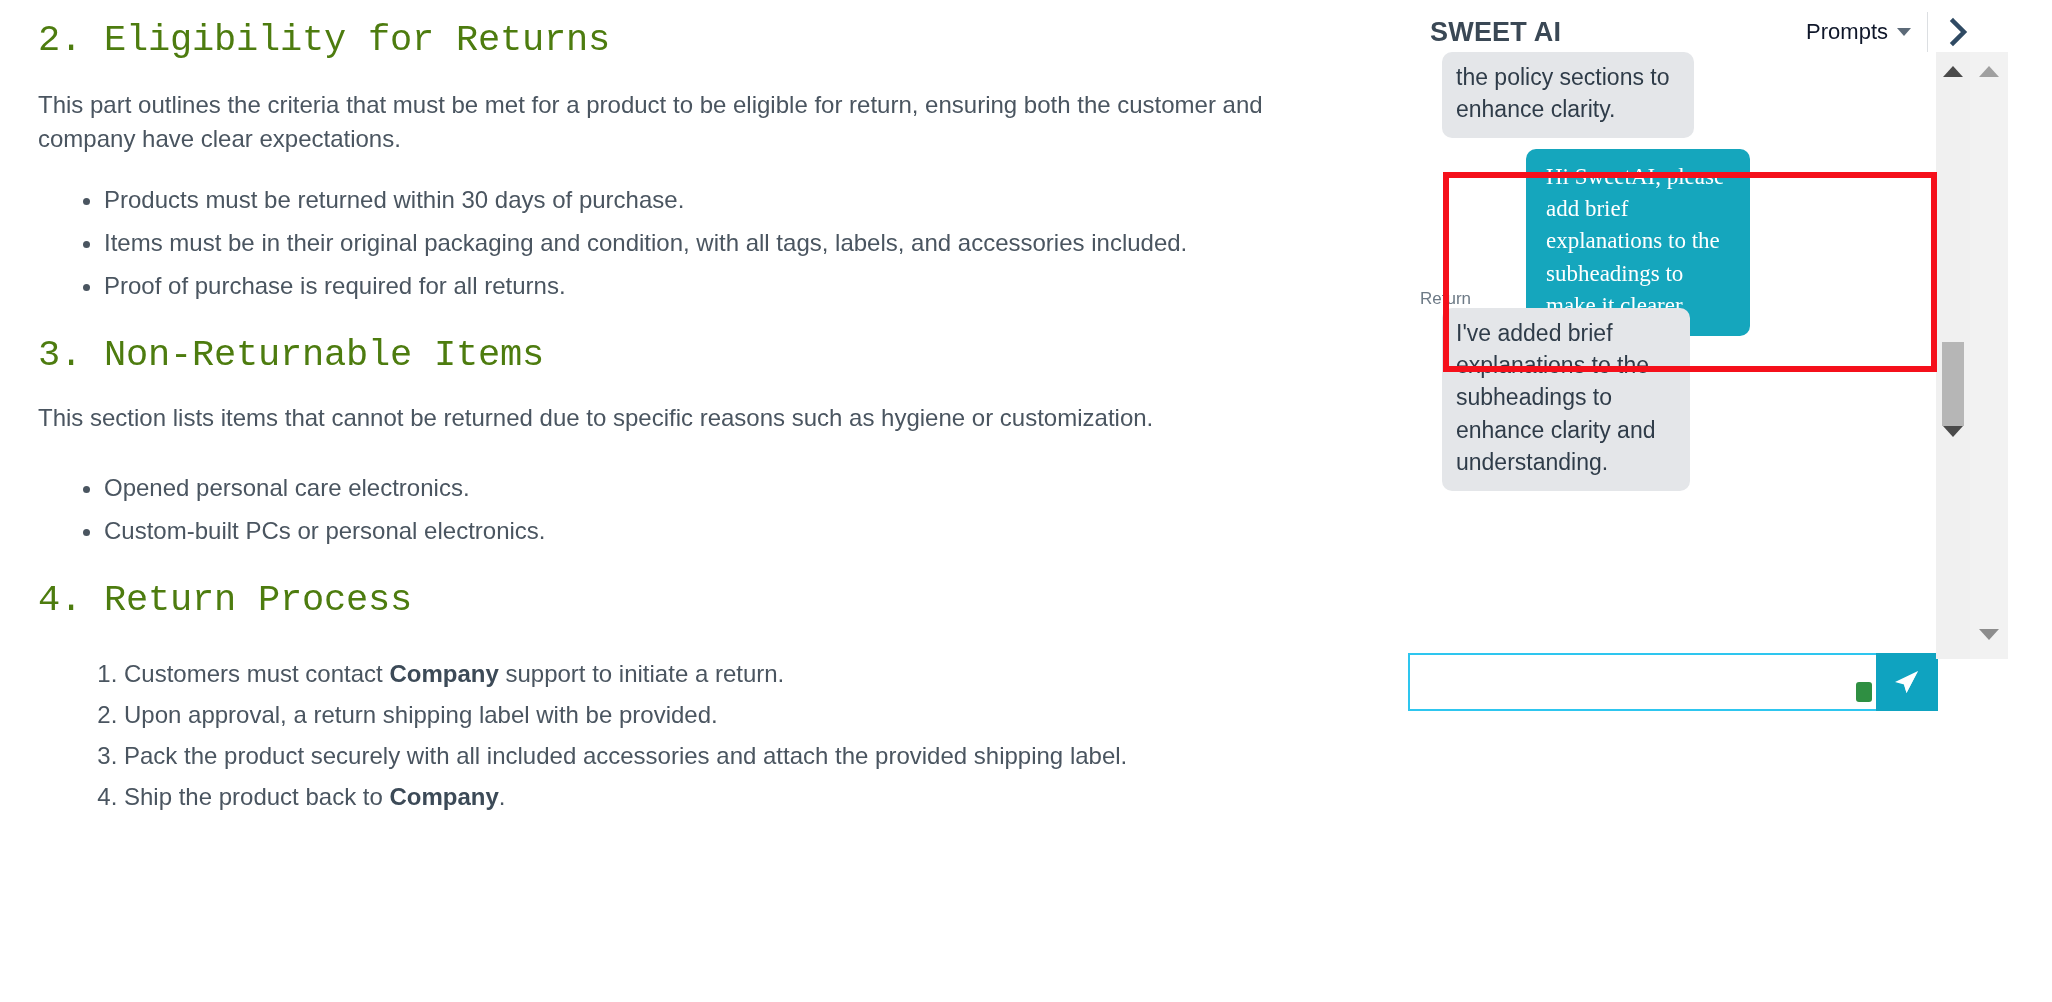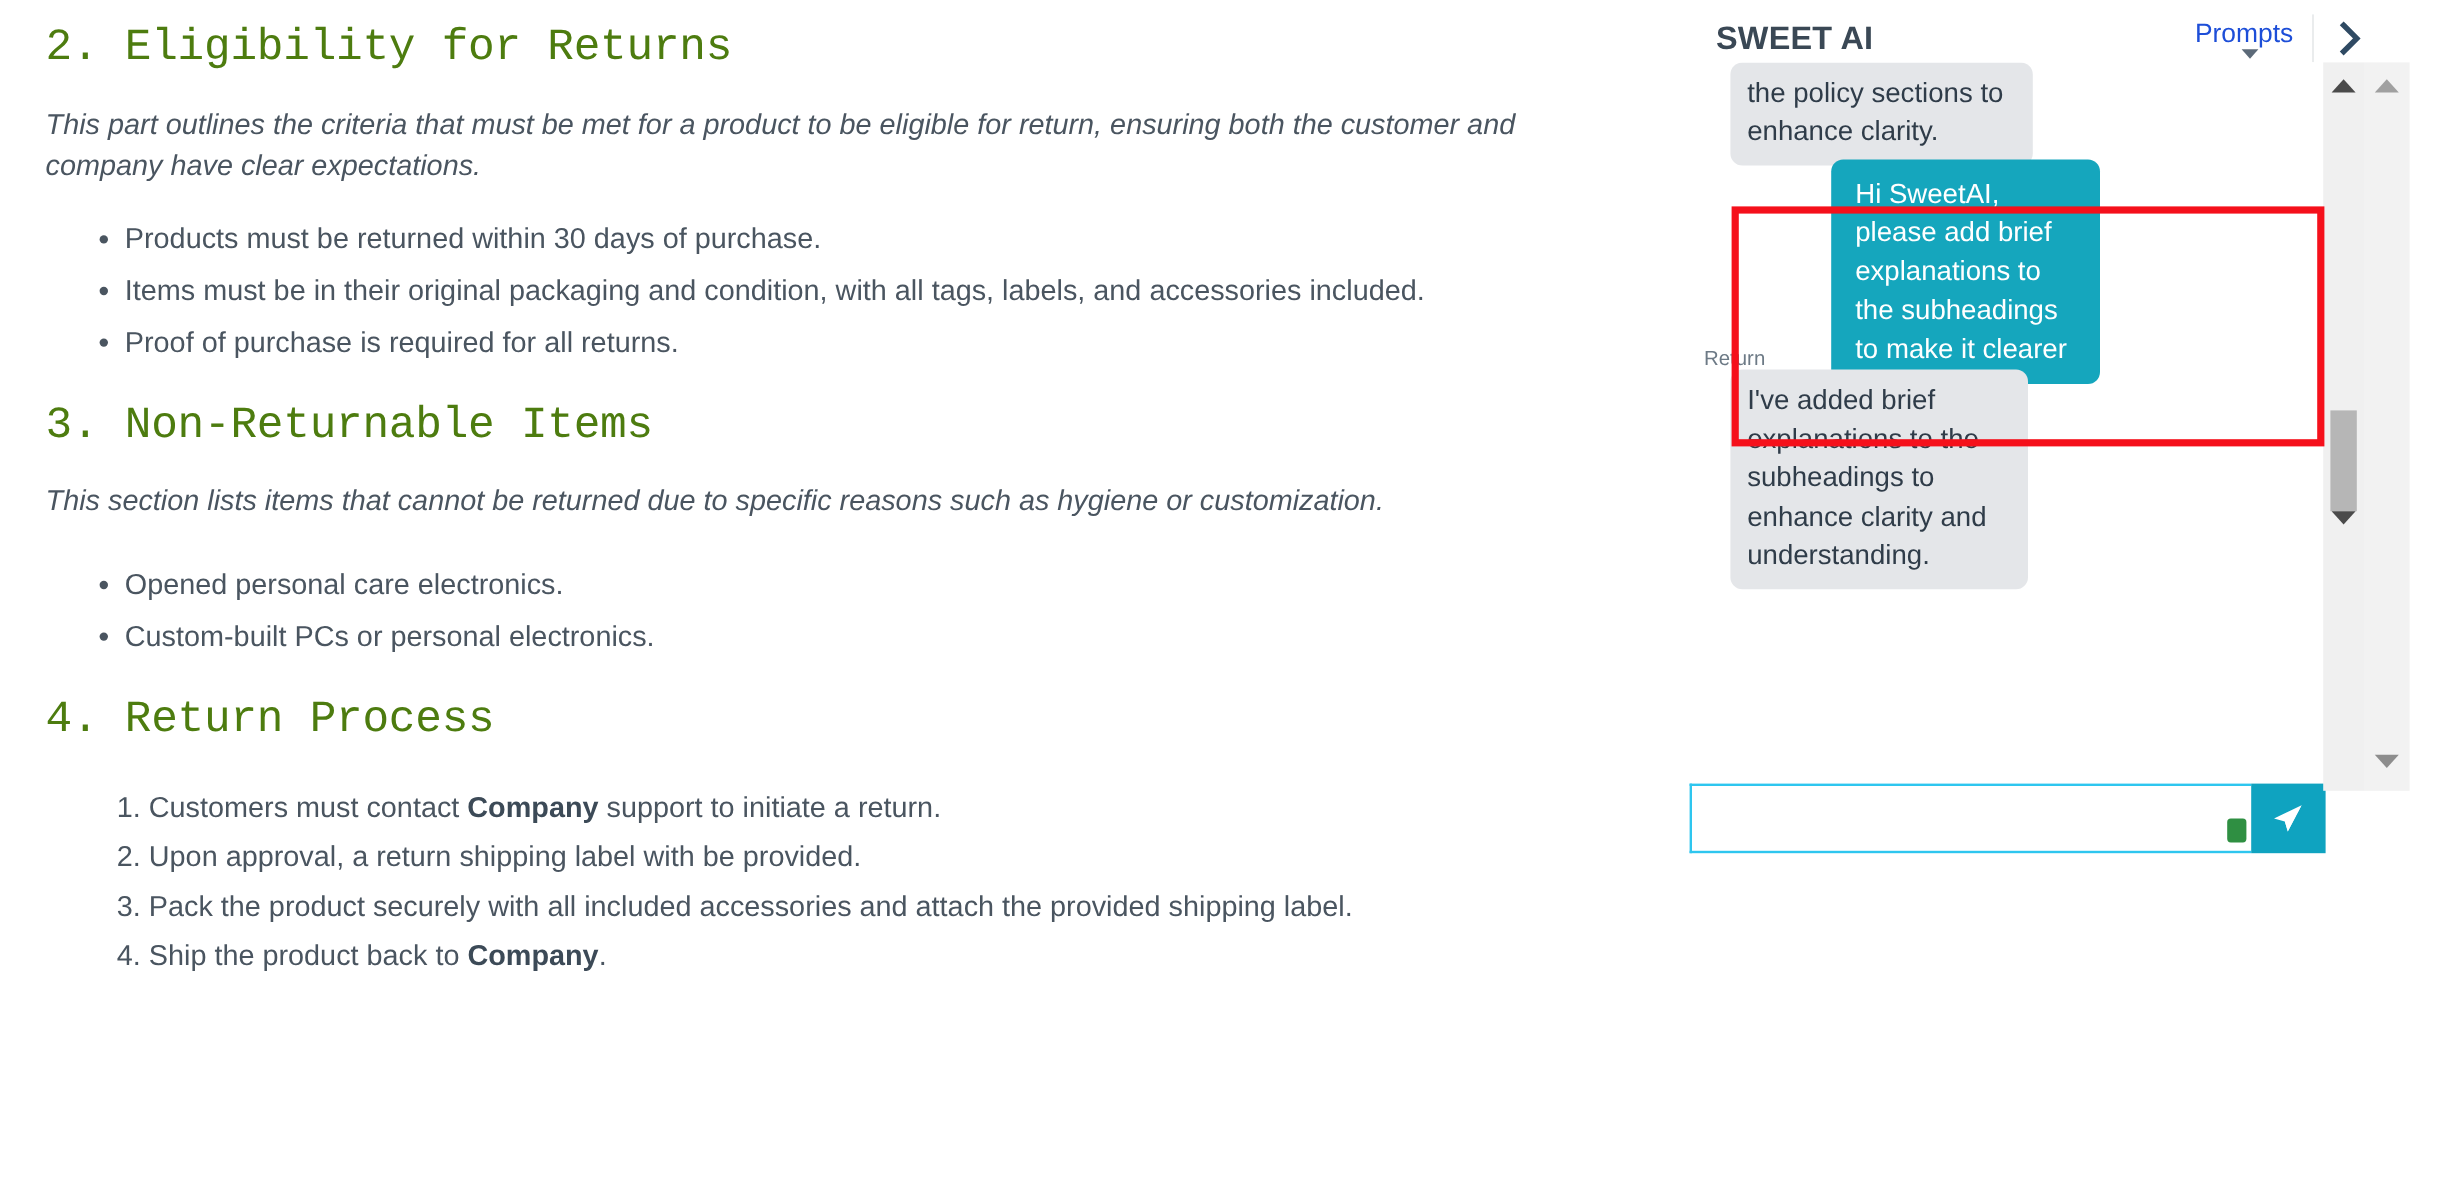"Prompts" #prompts-dropdown { color: #1d4ed8 -> #0f172a; flex-direction: column -> none }
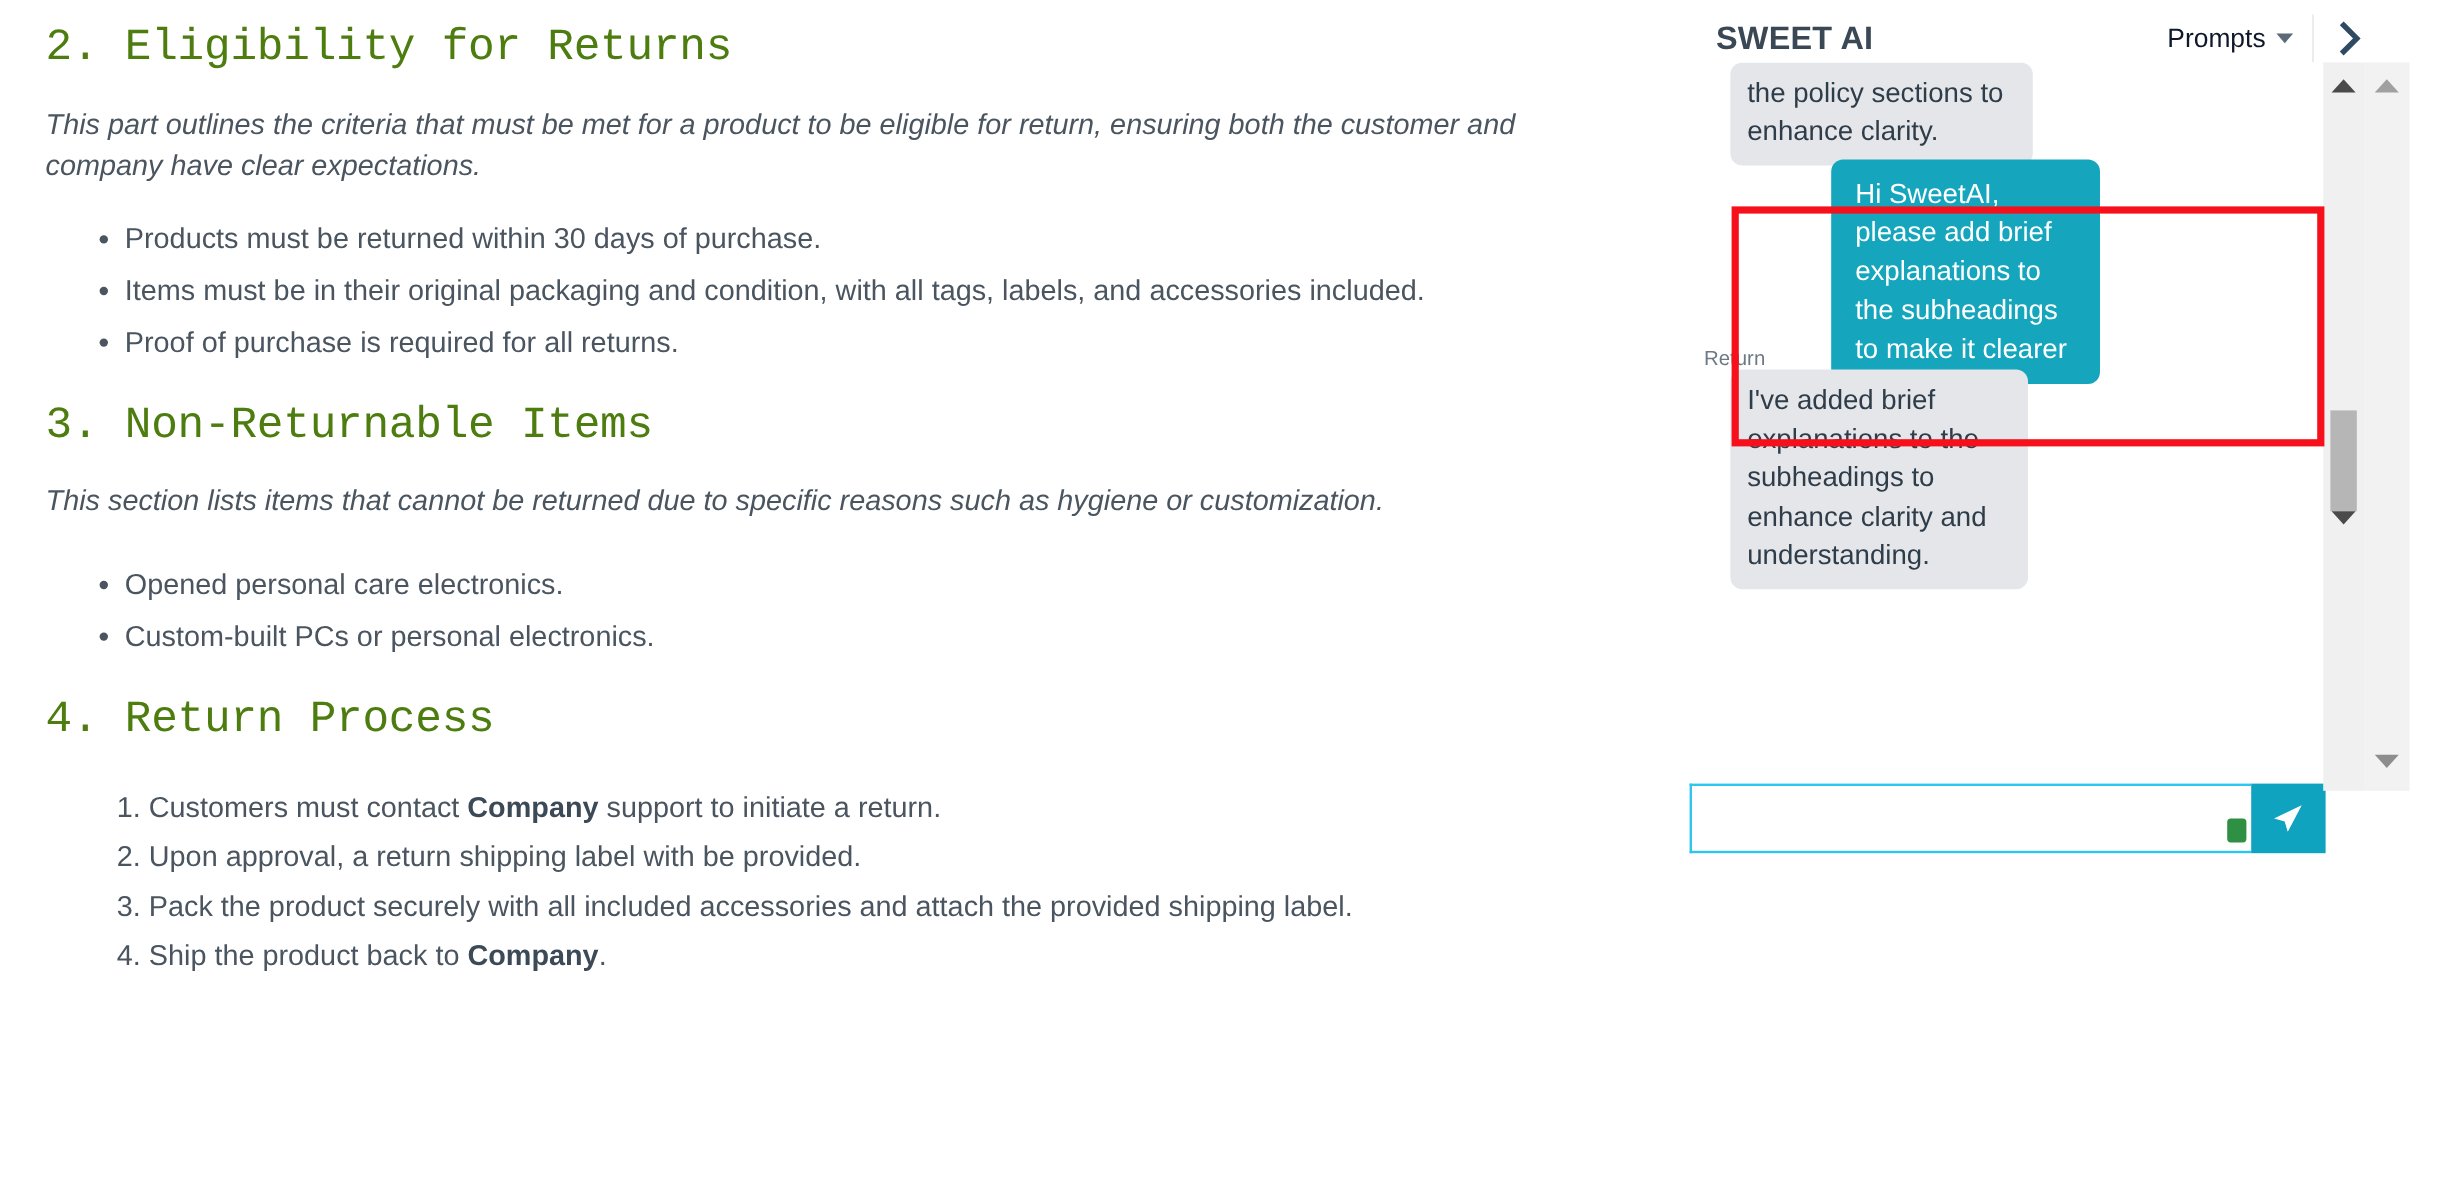"This part outlines the criteria" p.doc-para { font-style: italic -> none }
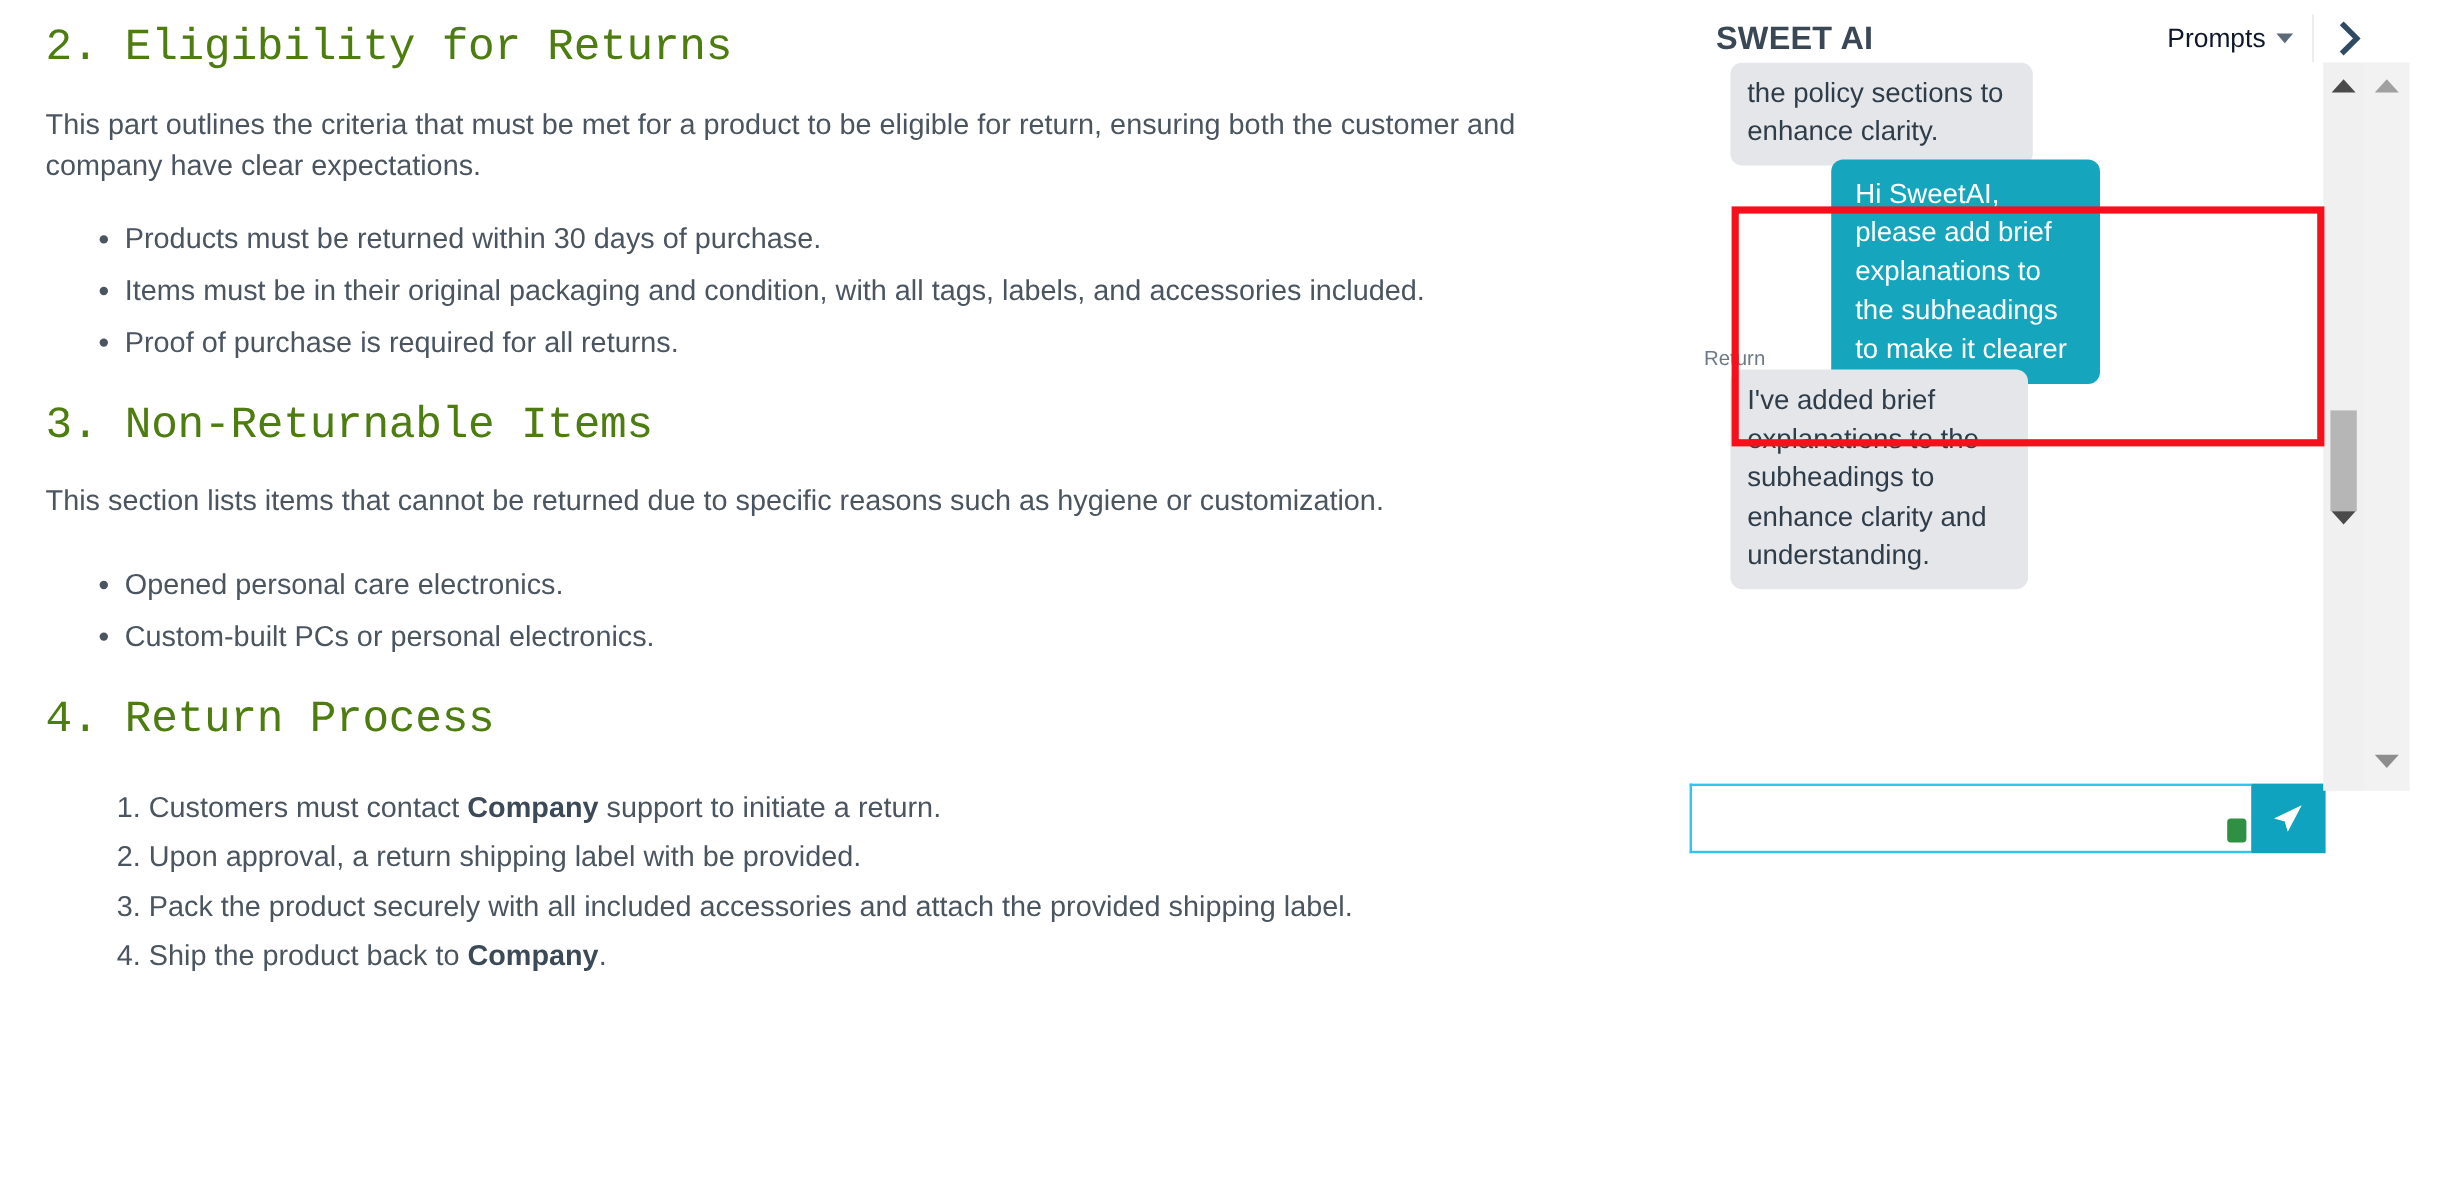"Hi SweetAI, please add brief" #msg-user-1 { font-family: none -> Liberation Serif, serif; top: 81px -> 97px }
